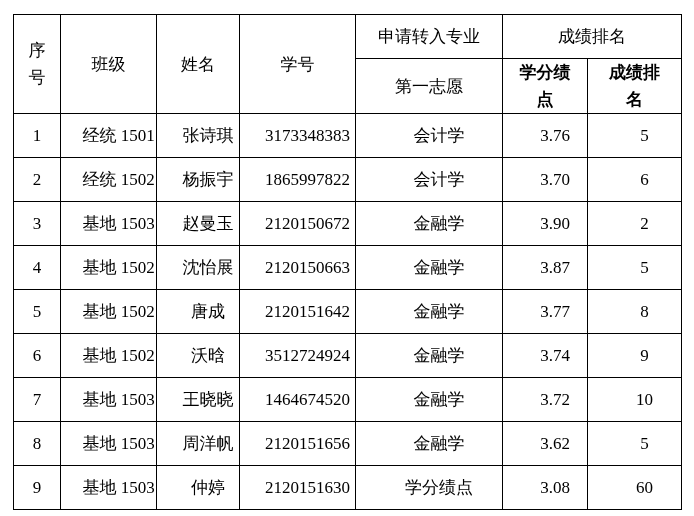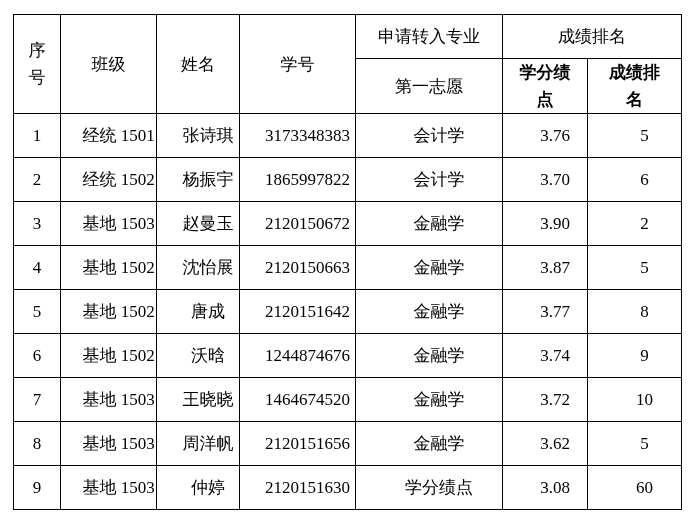"1244874676" td.cell-left { text: 1244874676 -> 3512724924 }
